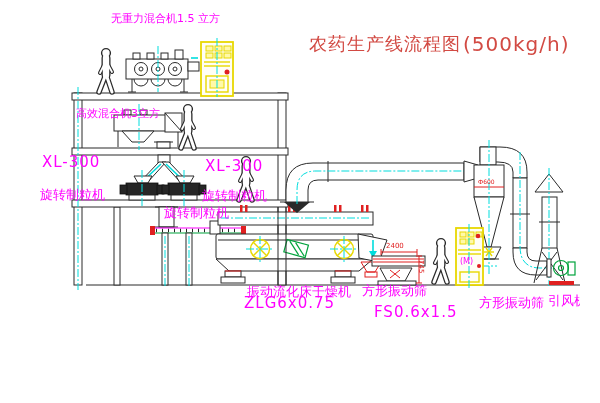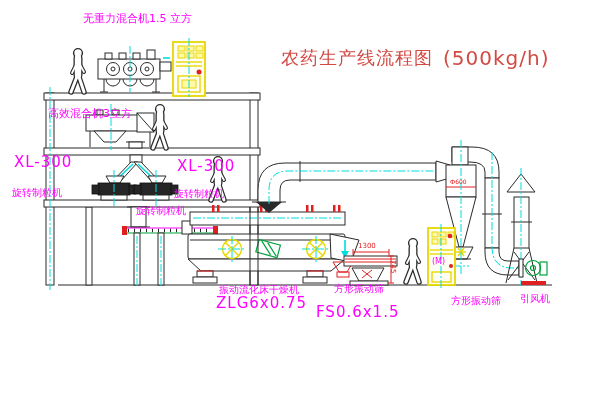"无重力混合机1.5 立方" #stage { margin-left: none -> 28px }
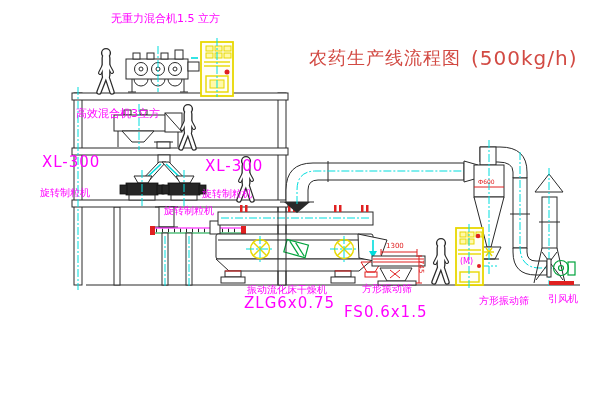"农药生产线流程图" .title-row { gap: 10px -> 2px; top: 46px -> 32px }
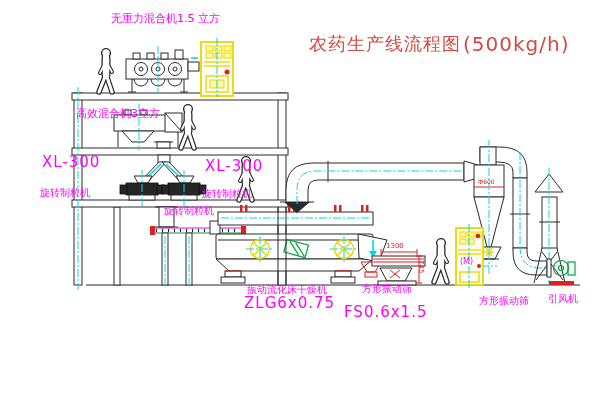"旋转制粒机" .s10 { font-size: 10px -> 13px }
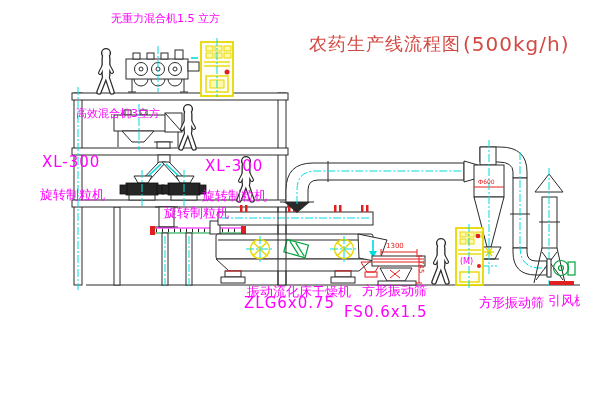"1300" span.dim { text: 1300 -> 2400 }
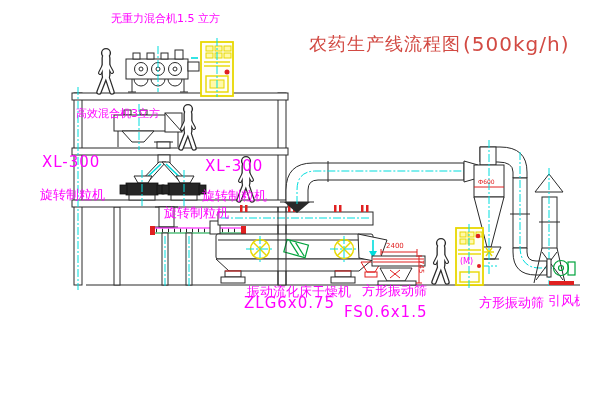"FS0.6x1.5" span.lbl { left: 316px -> 346px }
